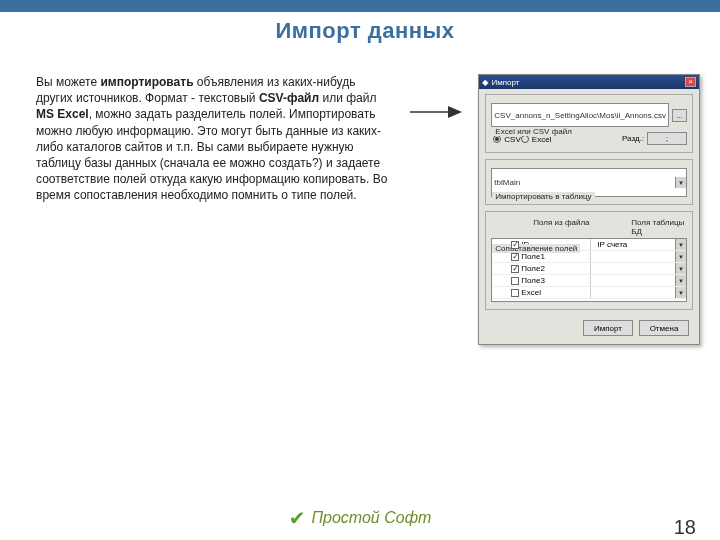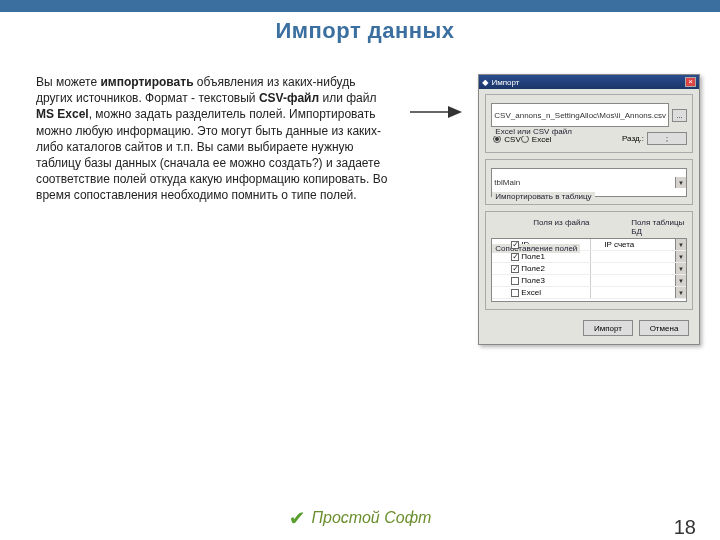"IP счета" .cell-dd { padding-left: 13px -> 6px }
